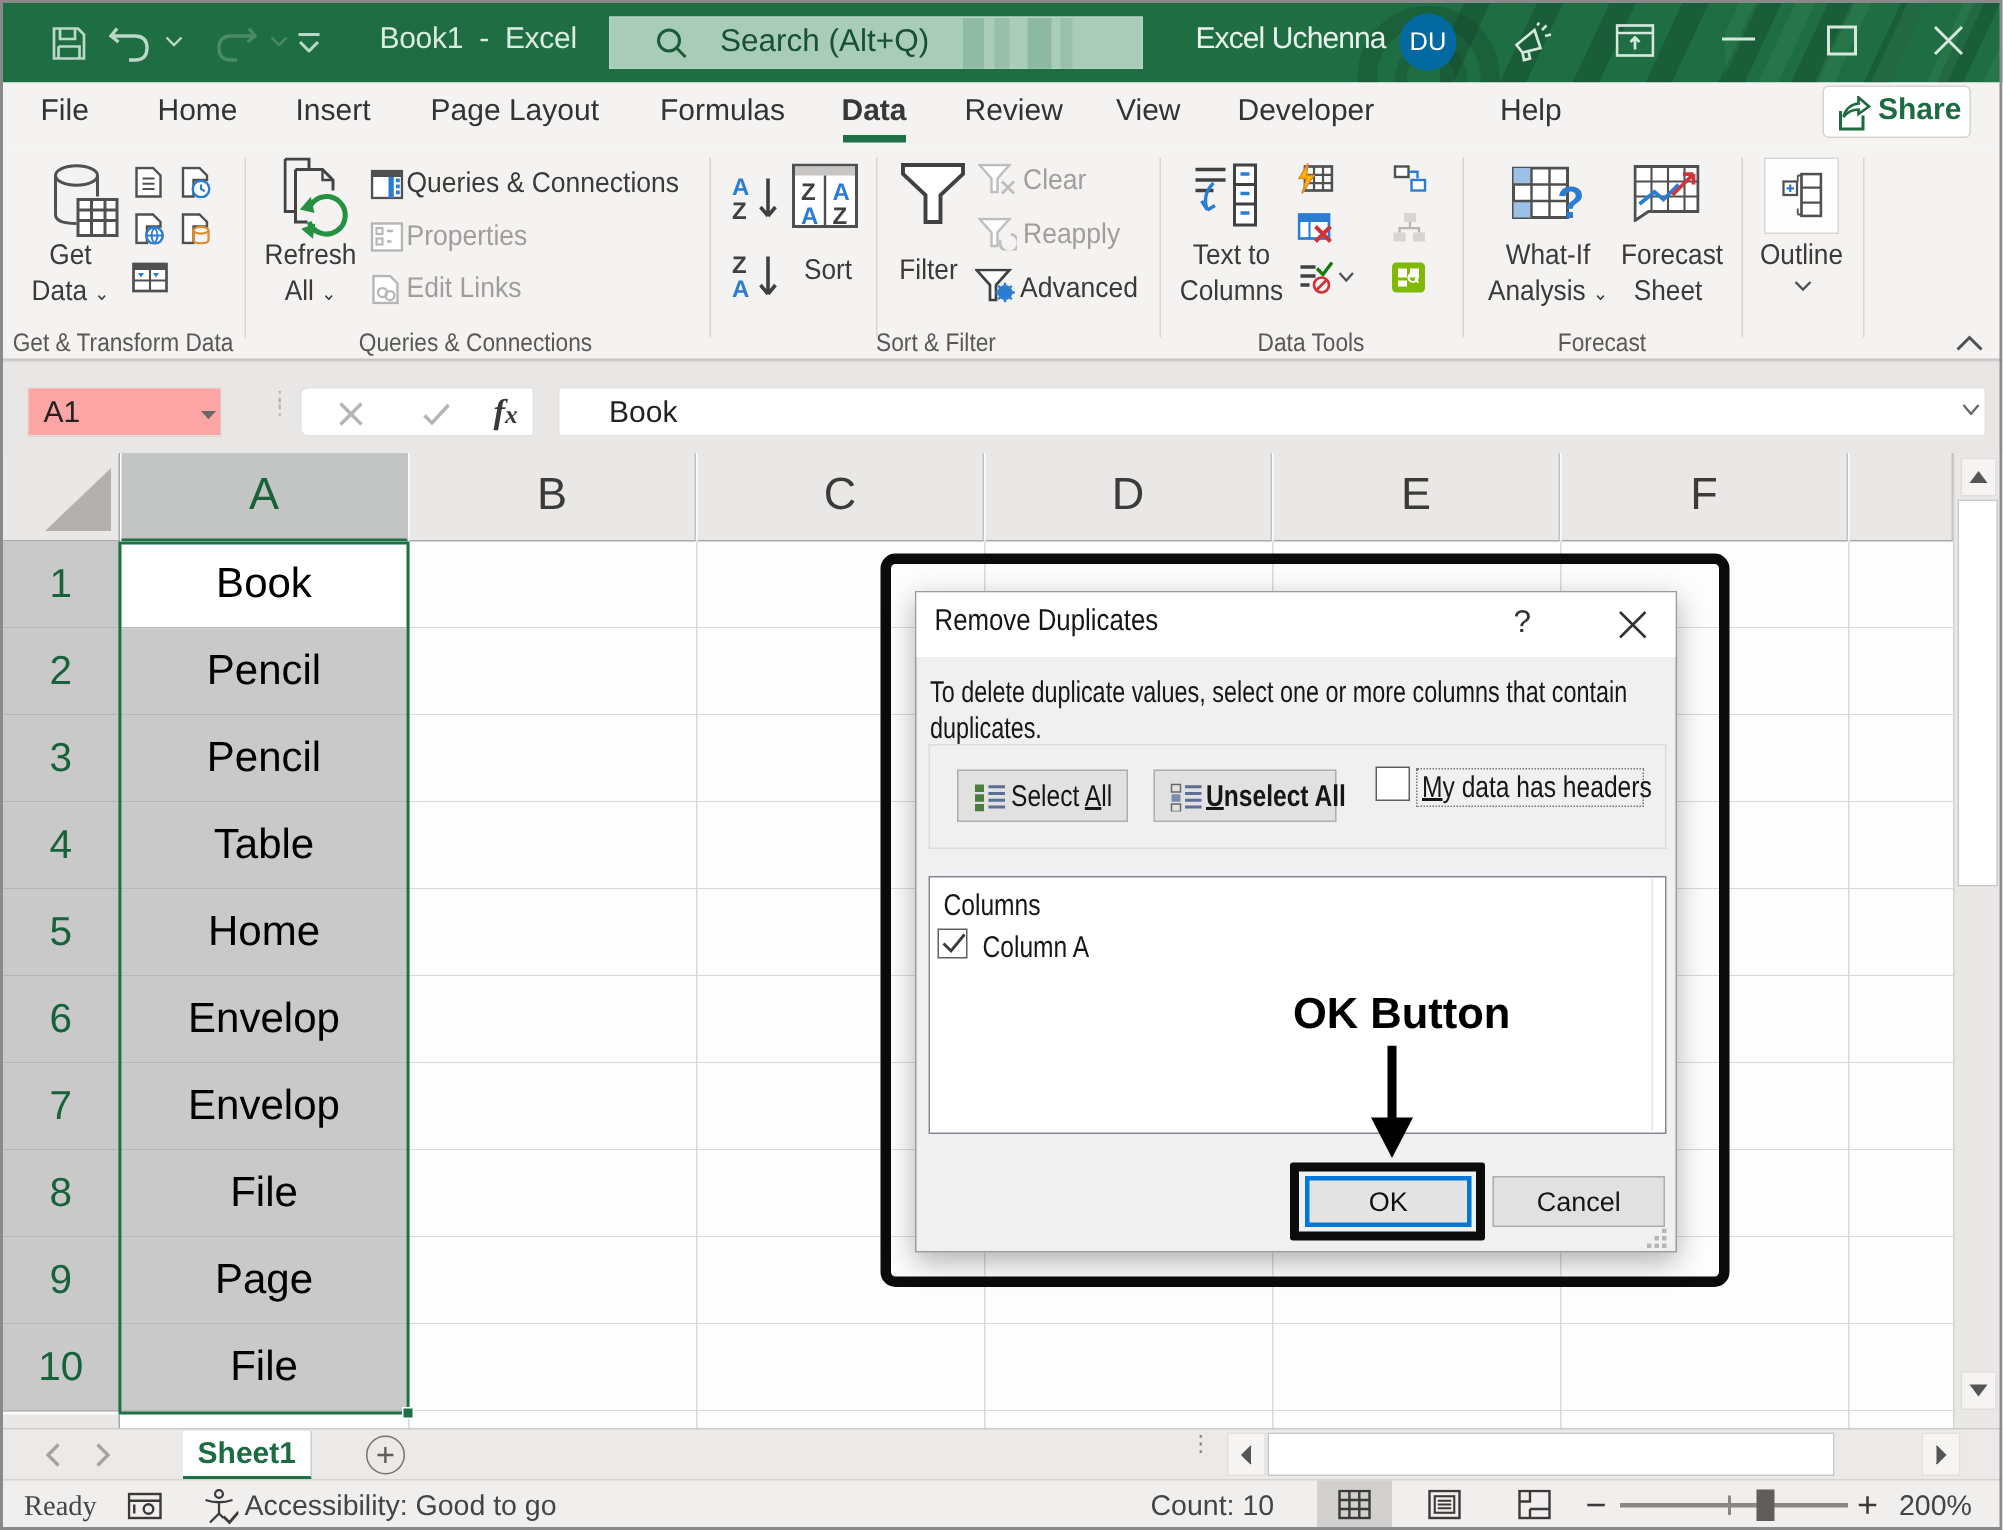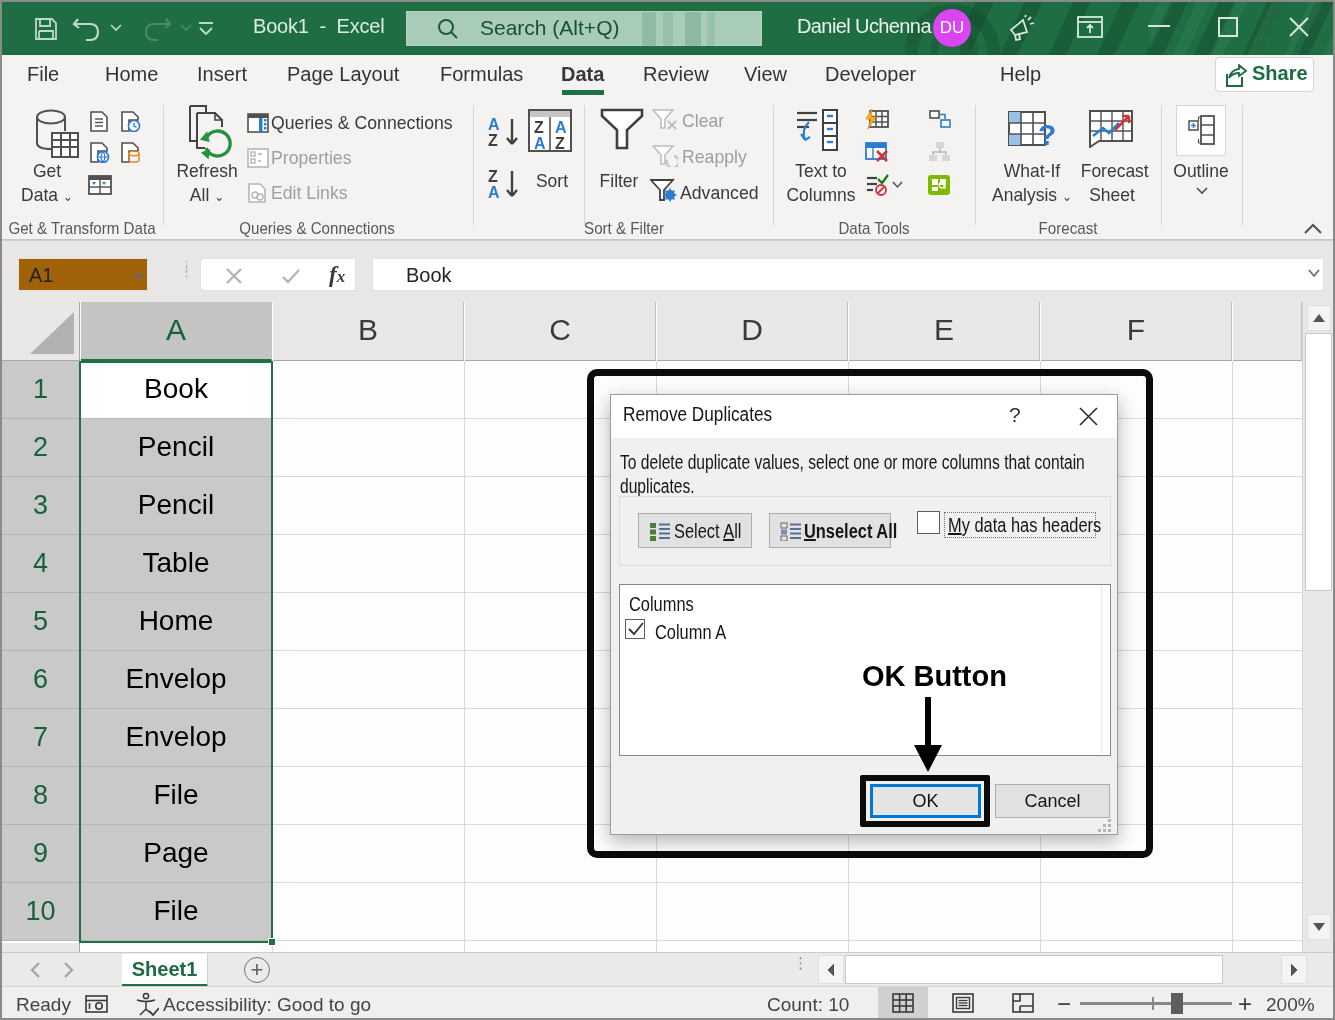"Daniel Uchenna" div { text: Daniel -> Excel }
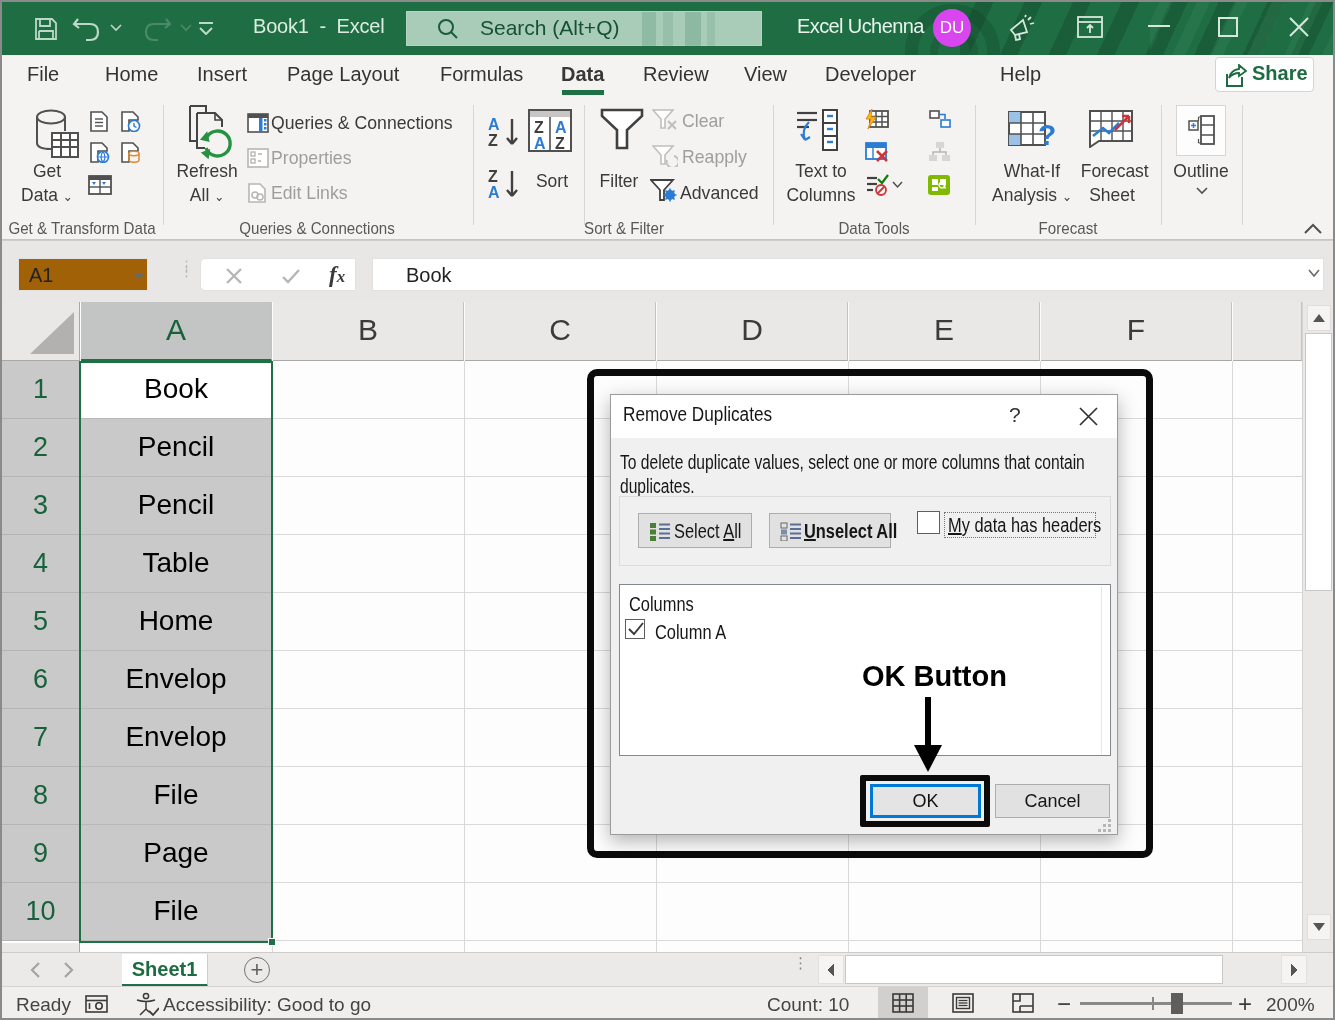"DU" #avatar { background: #d946ef -> #0369a1 }
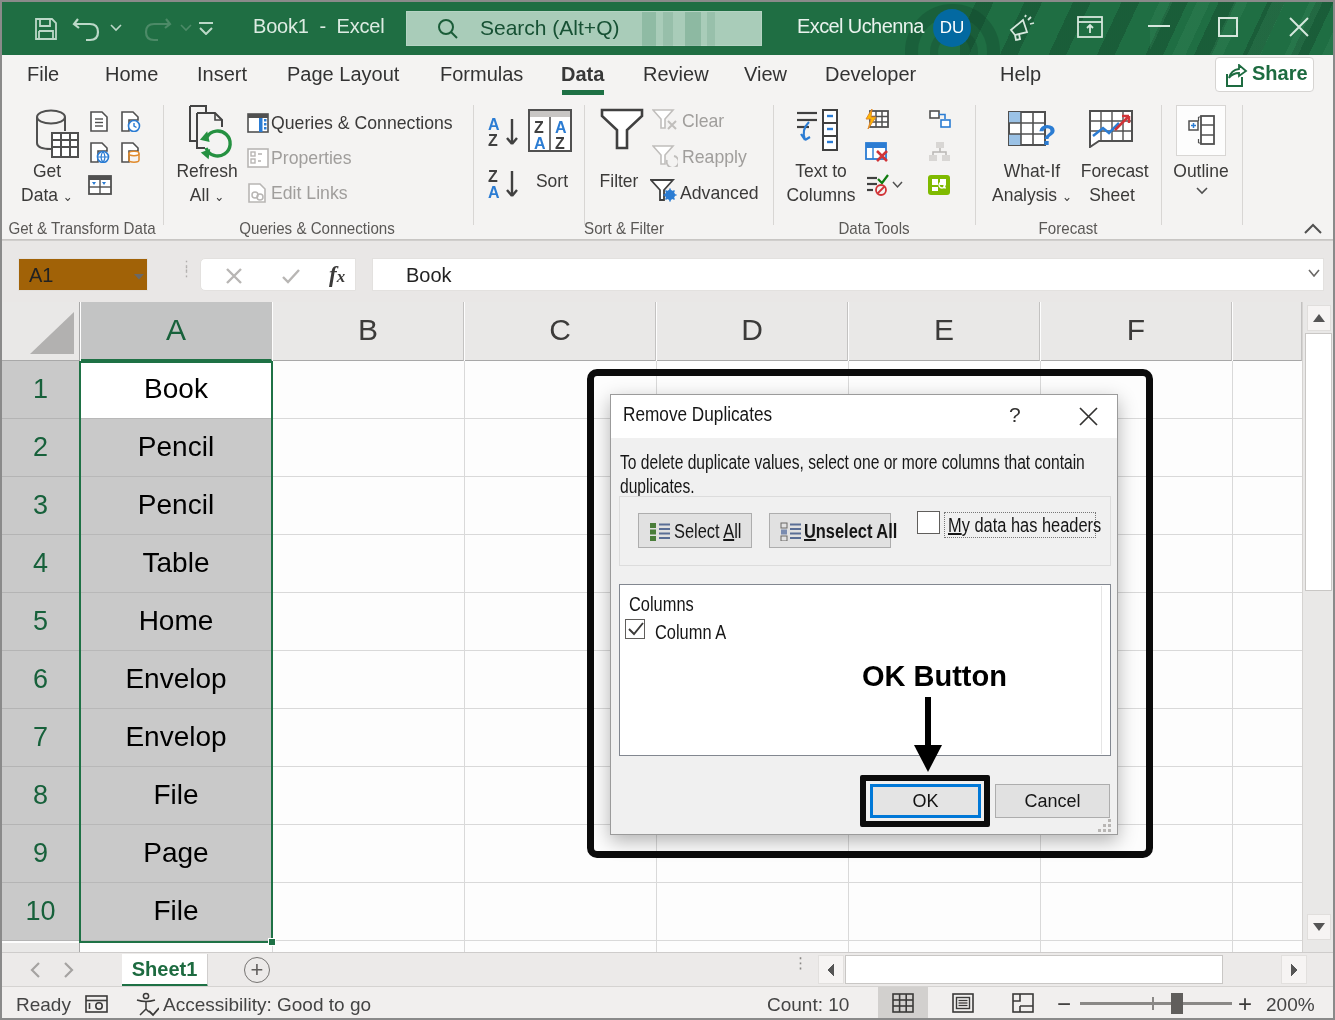"A1" #namebox { background: #a16207 -> #fca5a5 }
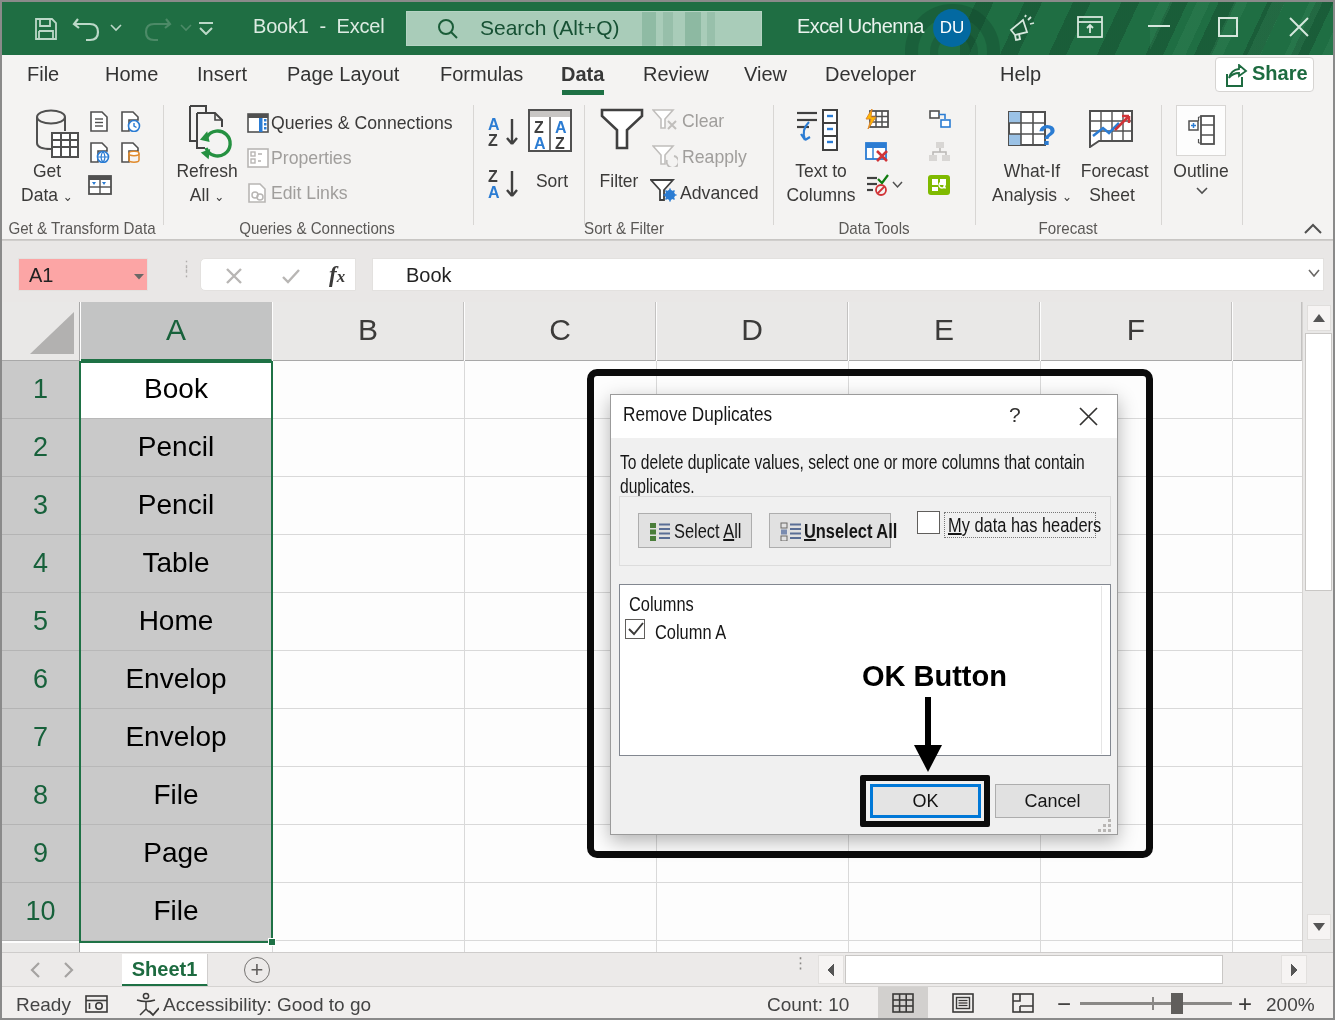"Ready" span.abs { font-family: none -> Liberation Serif, serif }
